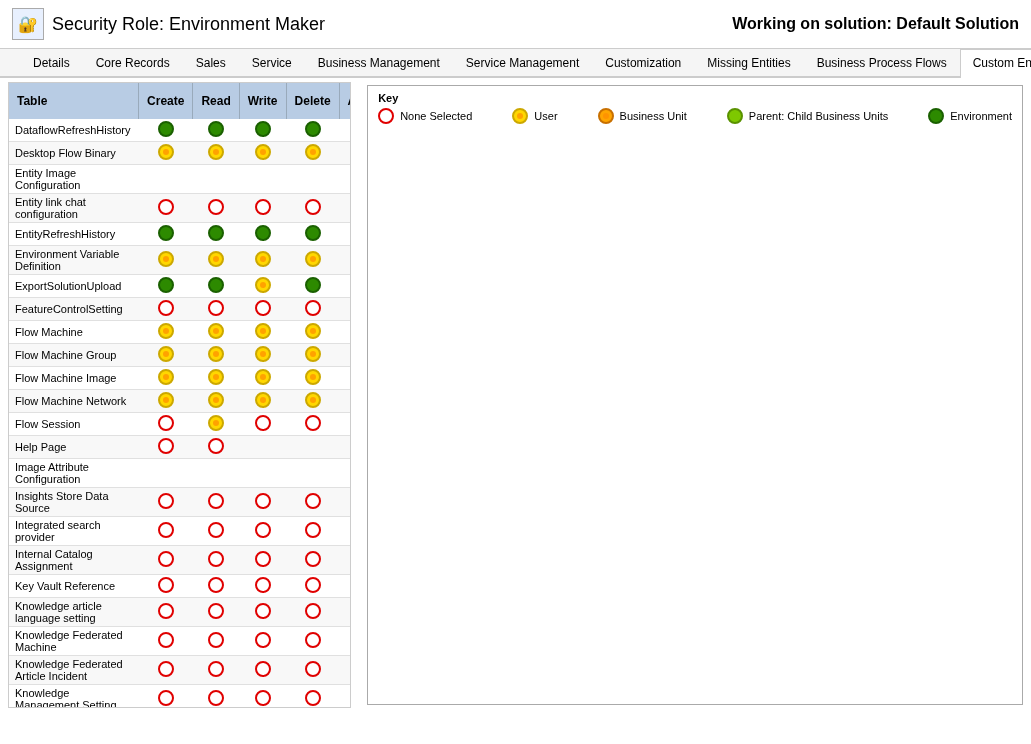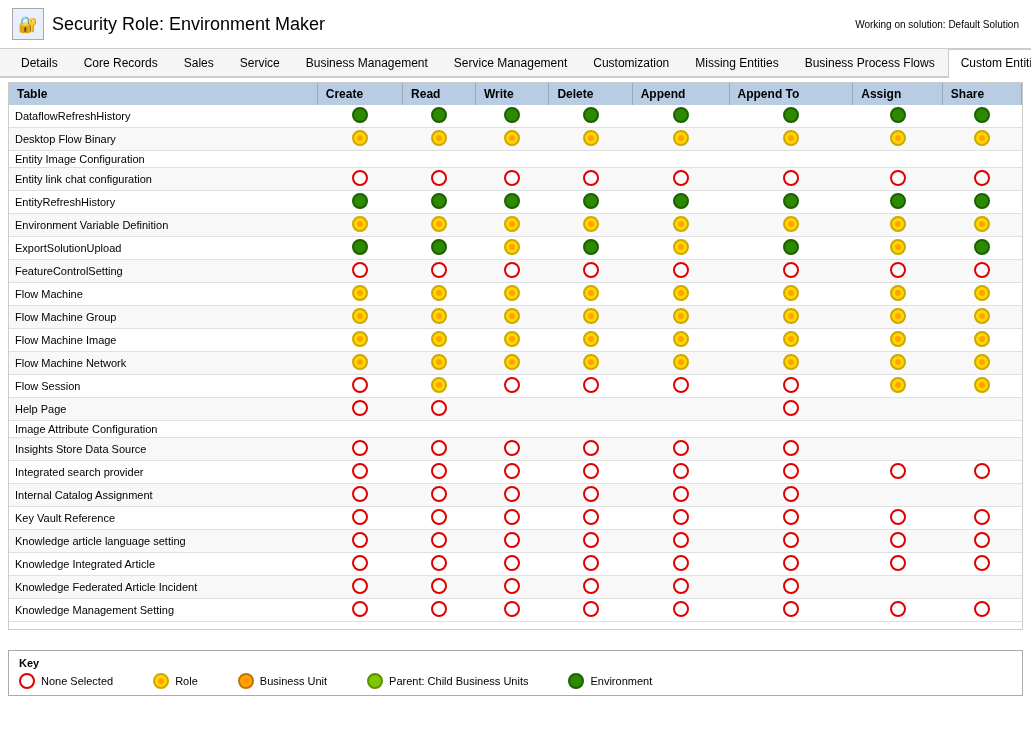"Working on solution: Default Solution" .header-right { font-size: 10px -> 16px; font-weight: normal -> bold }
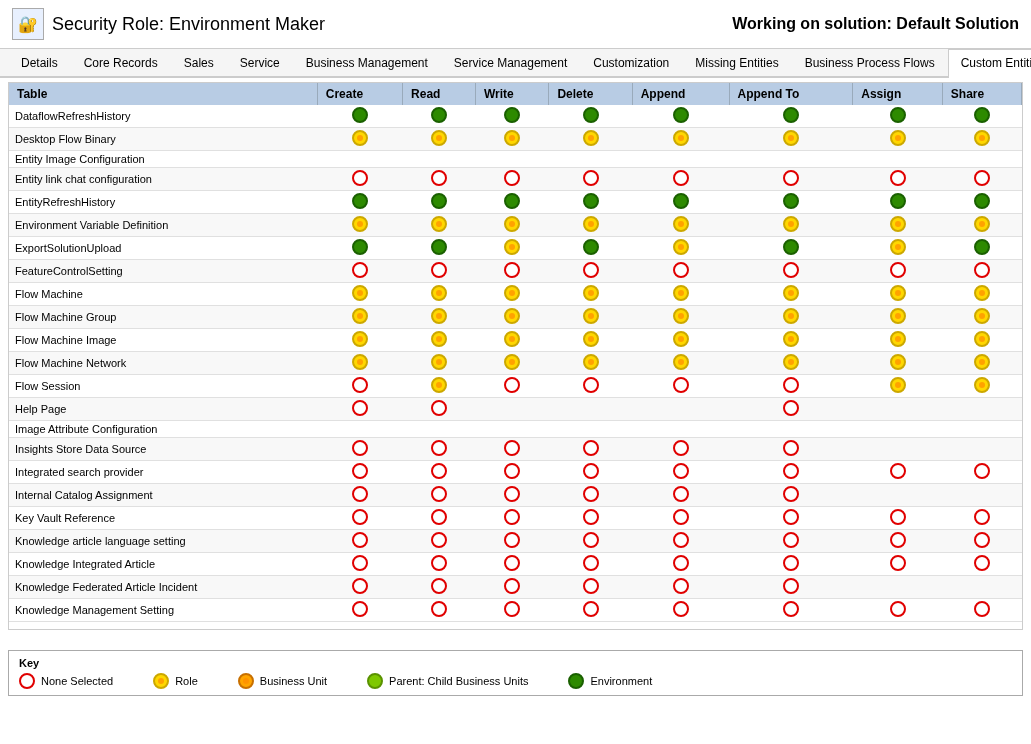"Details" .tabs { padding: 0 8px -> 0 20px }
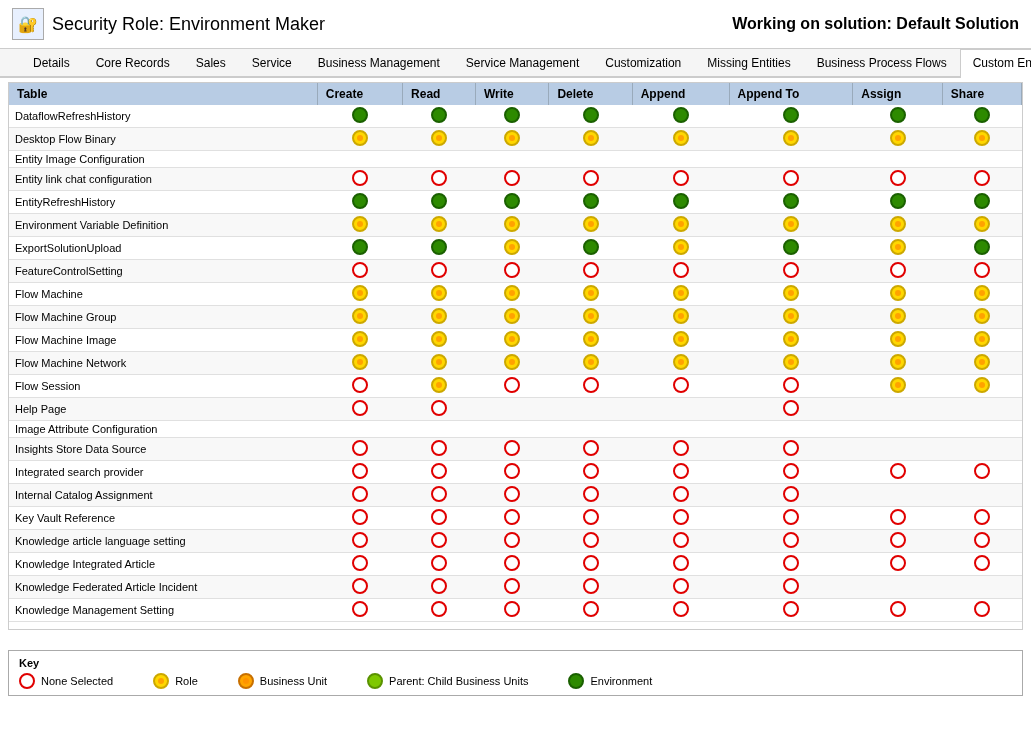"Table" .content { flex-direction: column -> row }
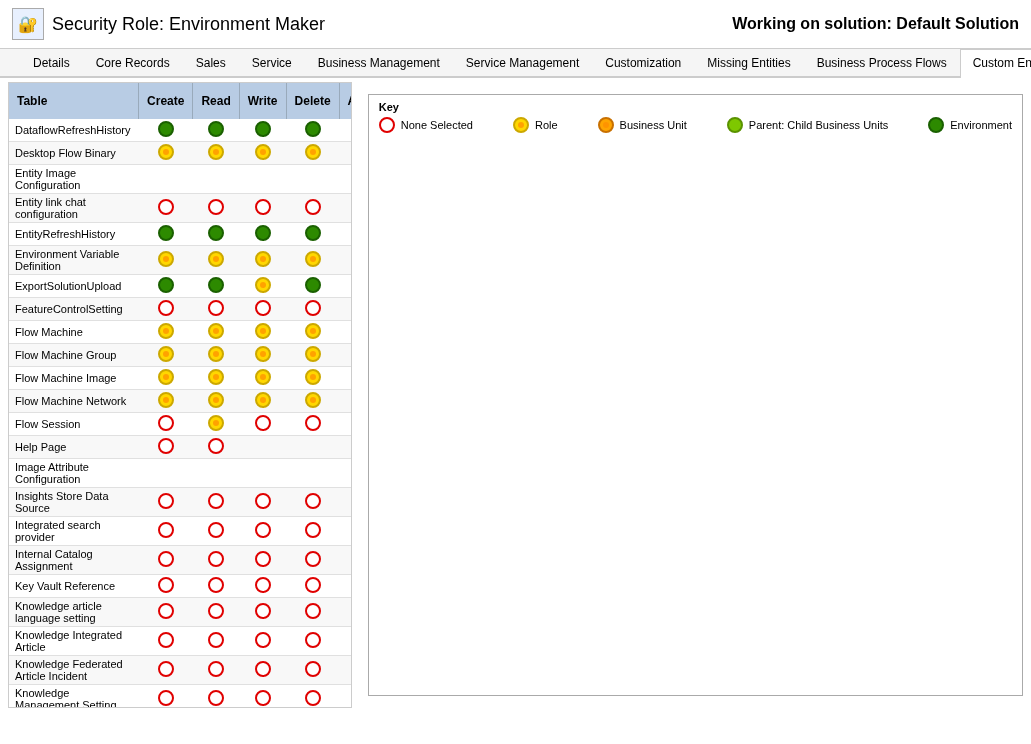"Key" .key-section { margin: 16px 8px -> 7px 8px }
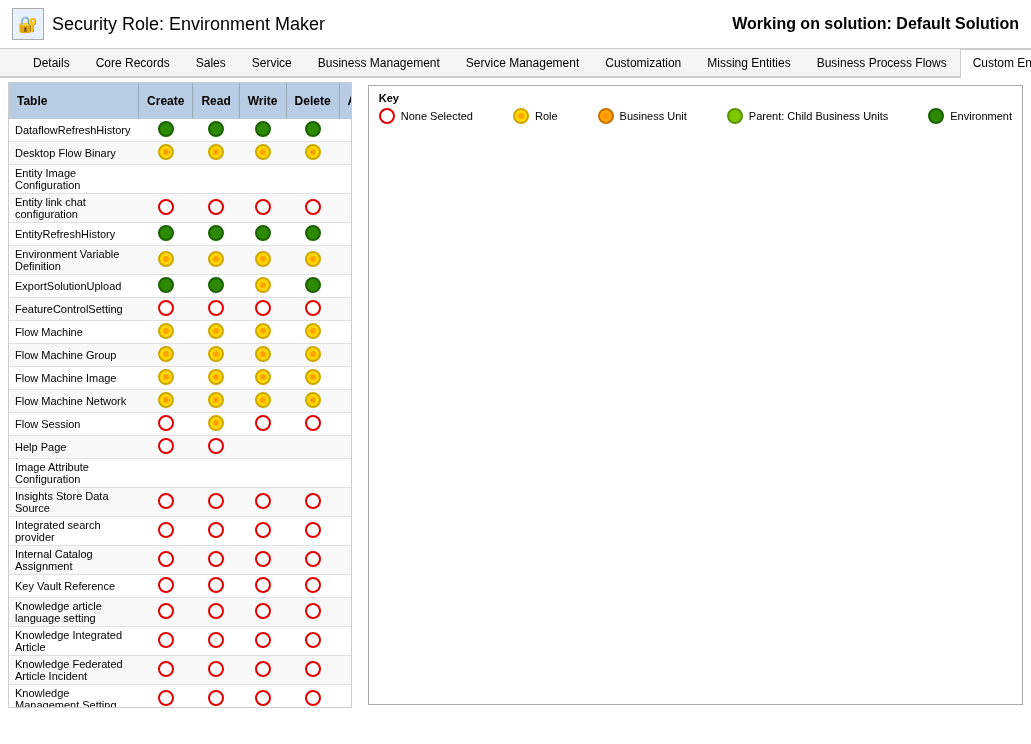"Role" span { text: Role -> User }
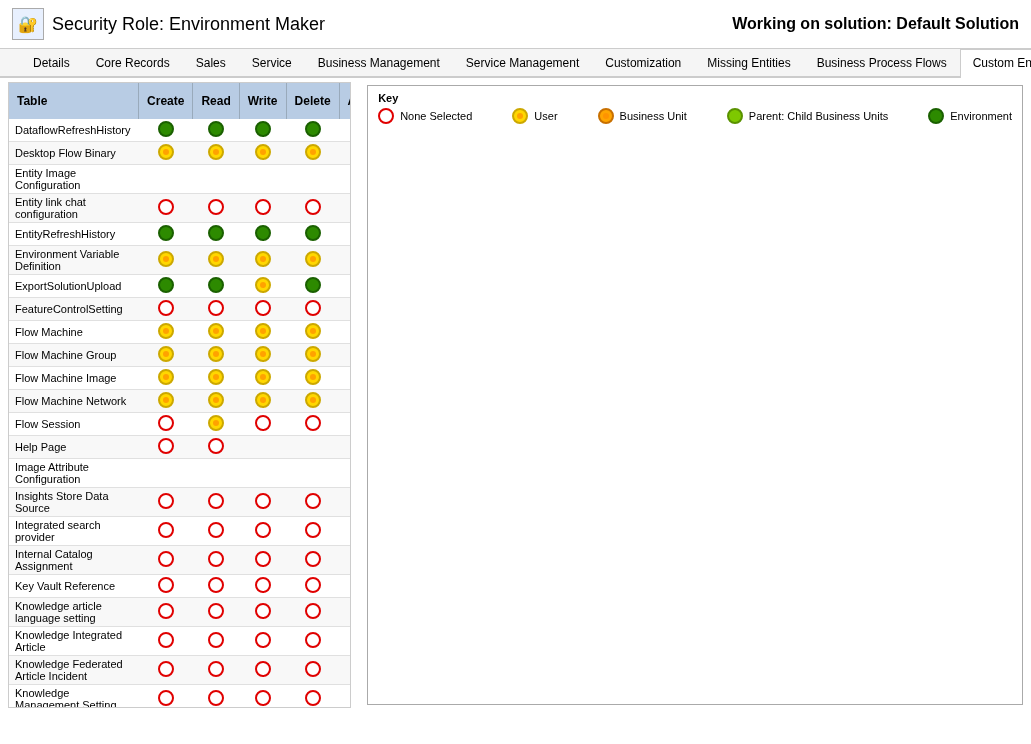"Knowledge Integrated Article" td { text: Integrated Article -> Federated Machine }
